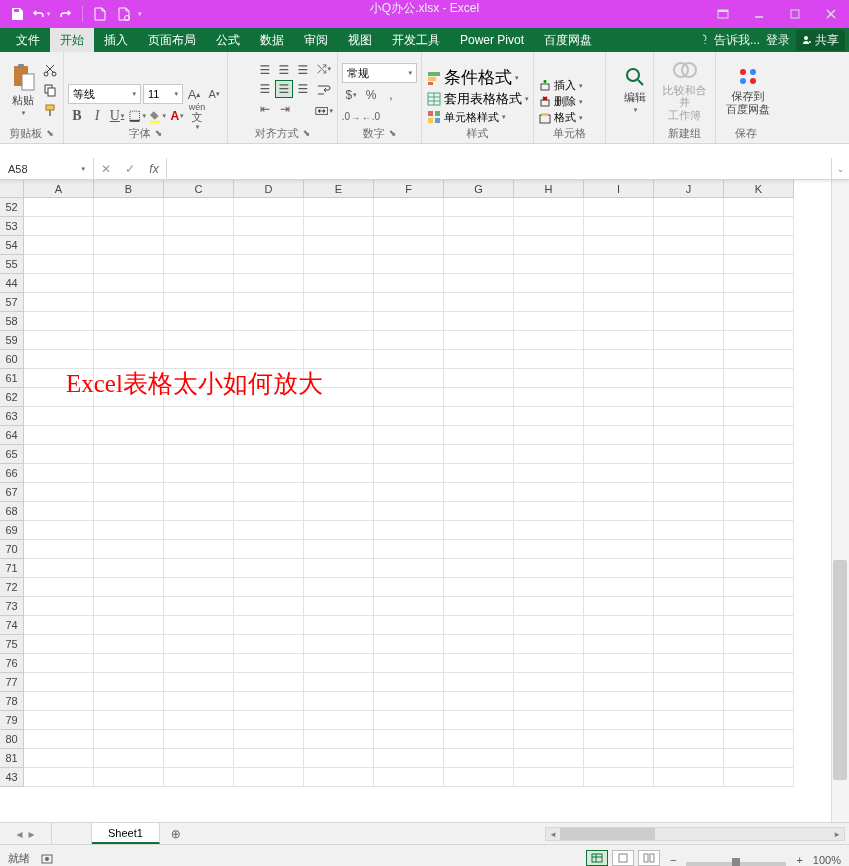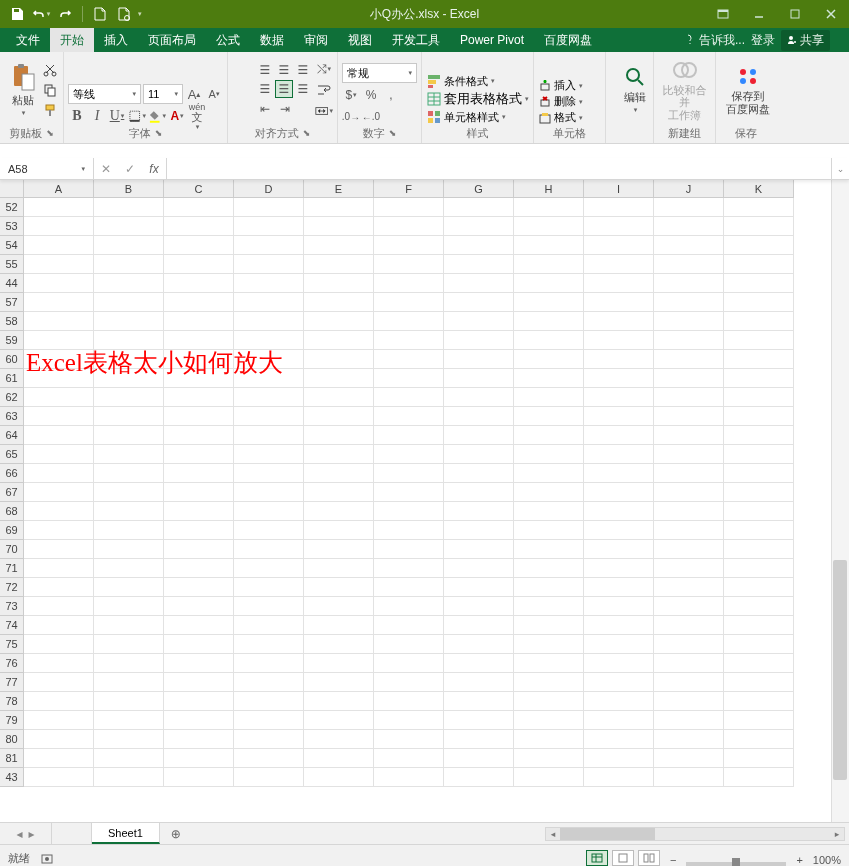"小Q办公.xlsx - Excel" .titlebar { align-items: center -> none; background: #4d7c0f -> #d946ef }
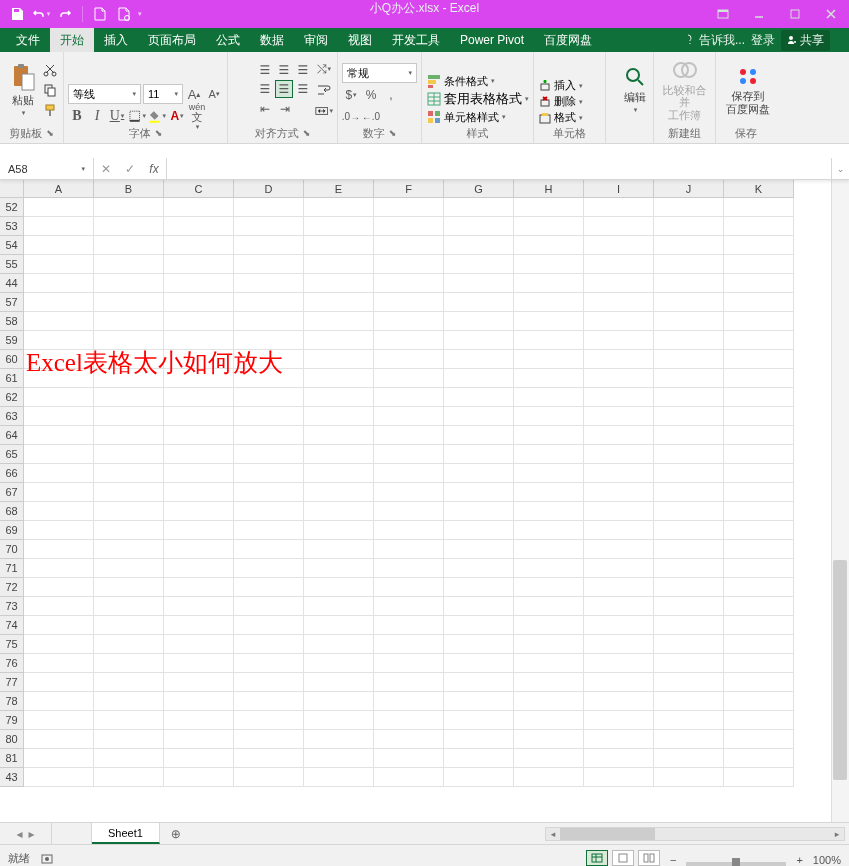"告诉我..." .menurow-right { padding-right: 19px -> 4px }
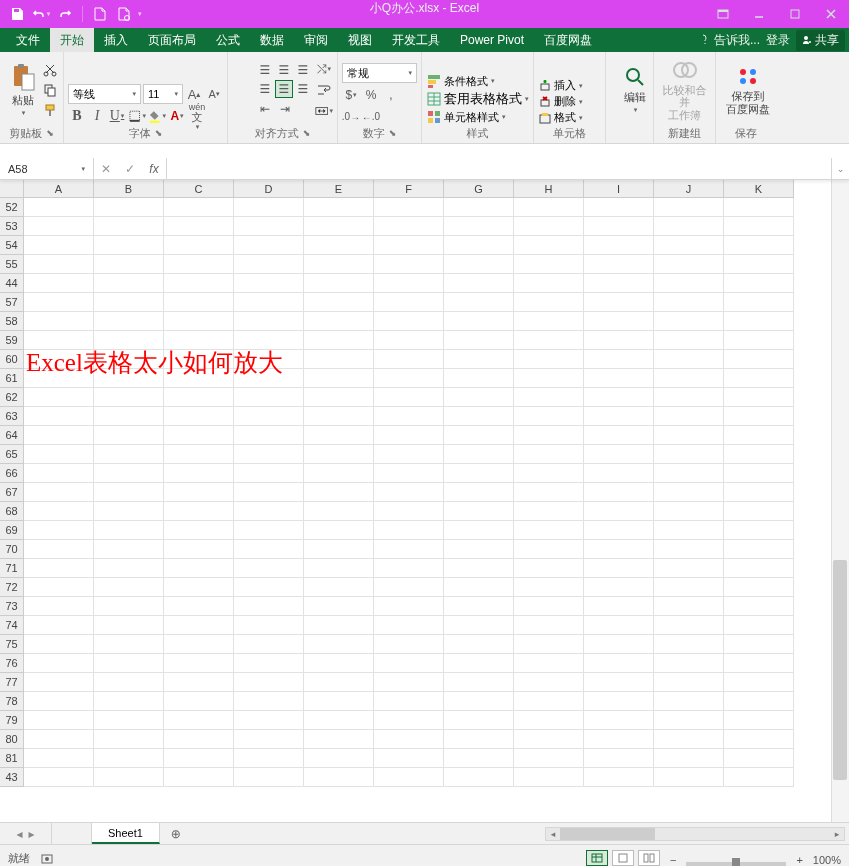"条件格式" span.lbl { font-size: 11px -> 17px }
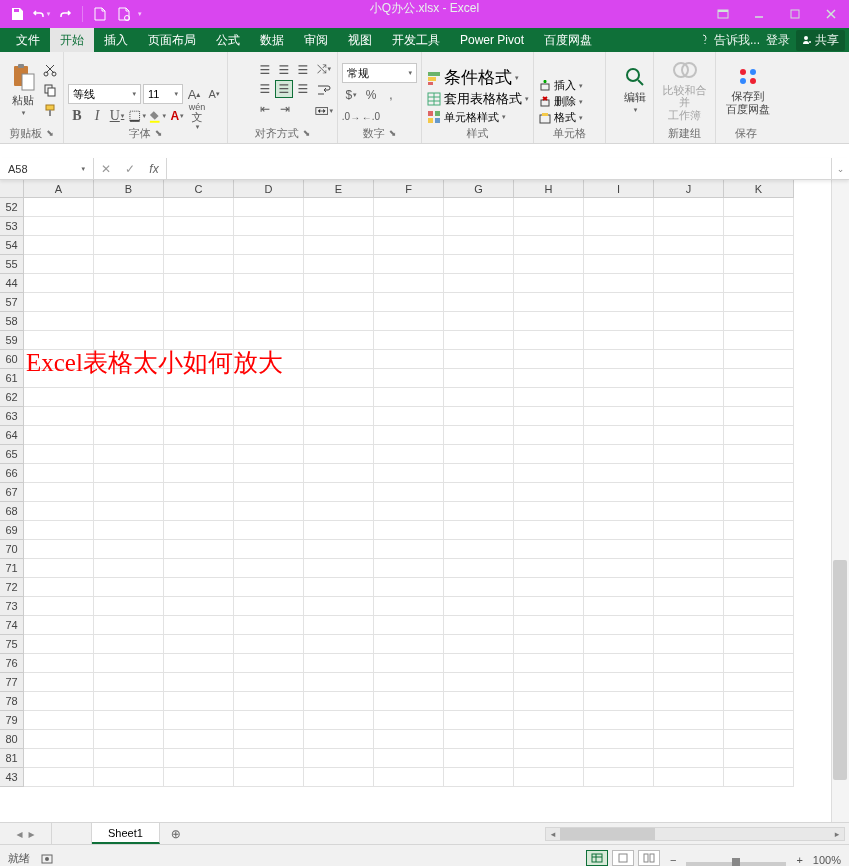"Excel表格太小如何放大" div.banner-text { margin-left: none -> 40px; top: 166px -> 187px }
